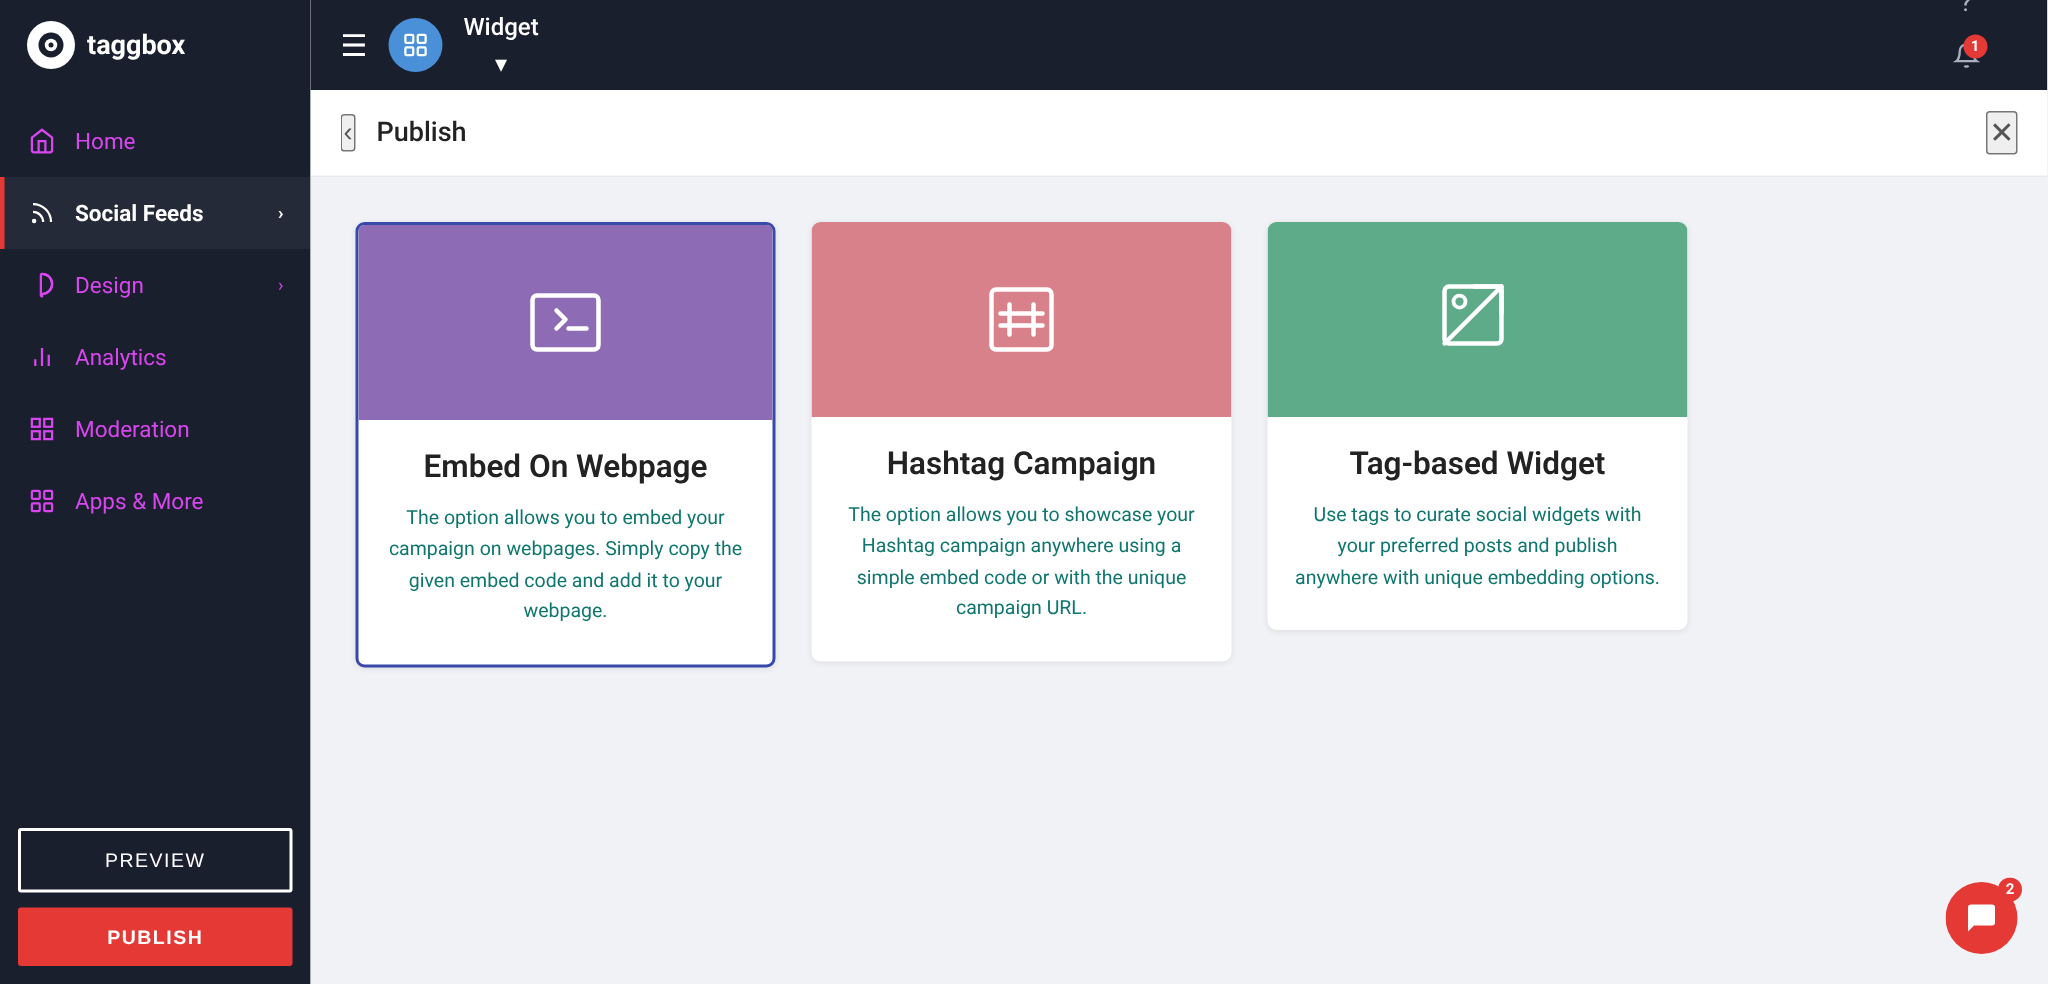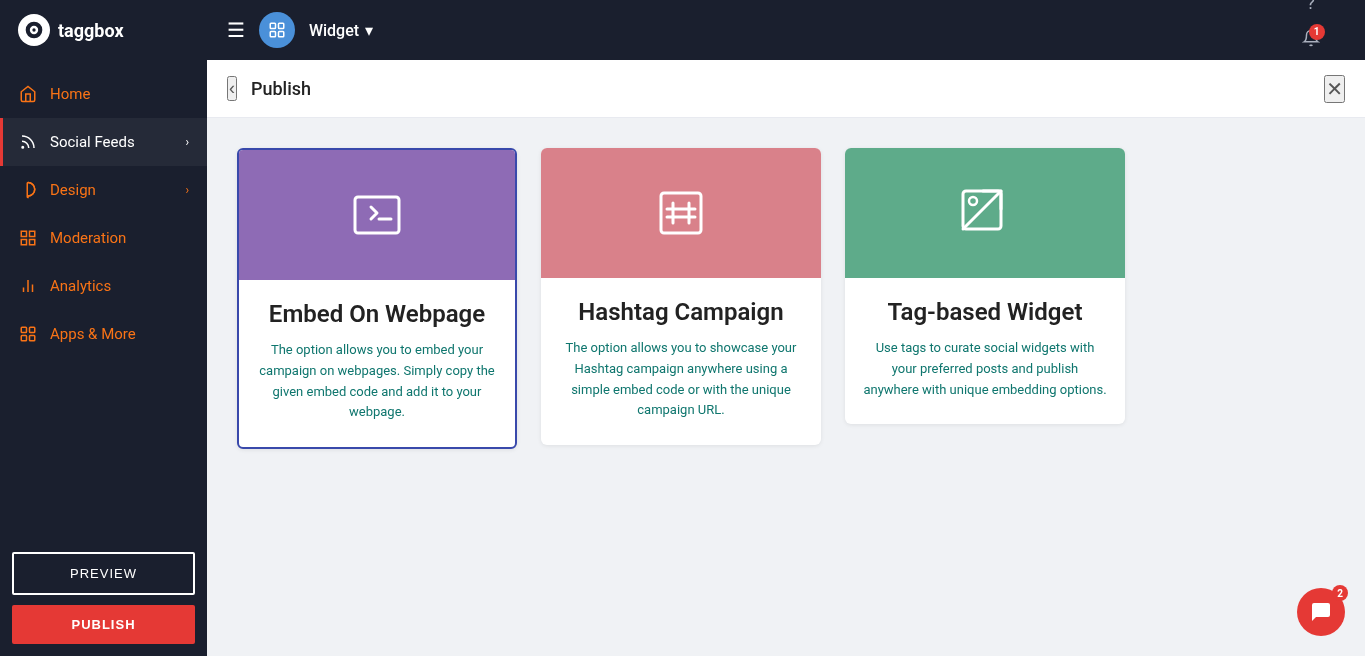"Widget" .topbar-widget-label { flex-direction: none -> column }
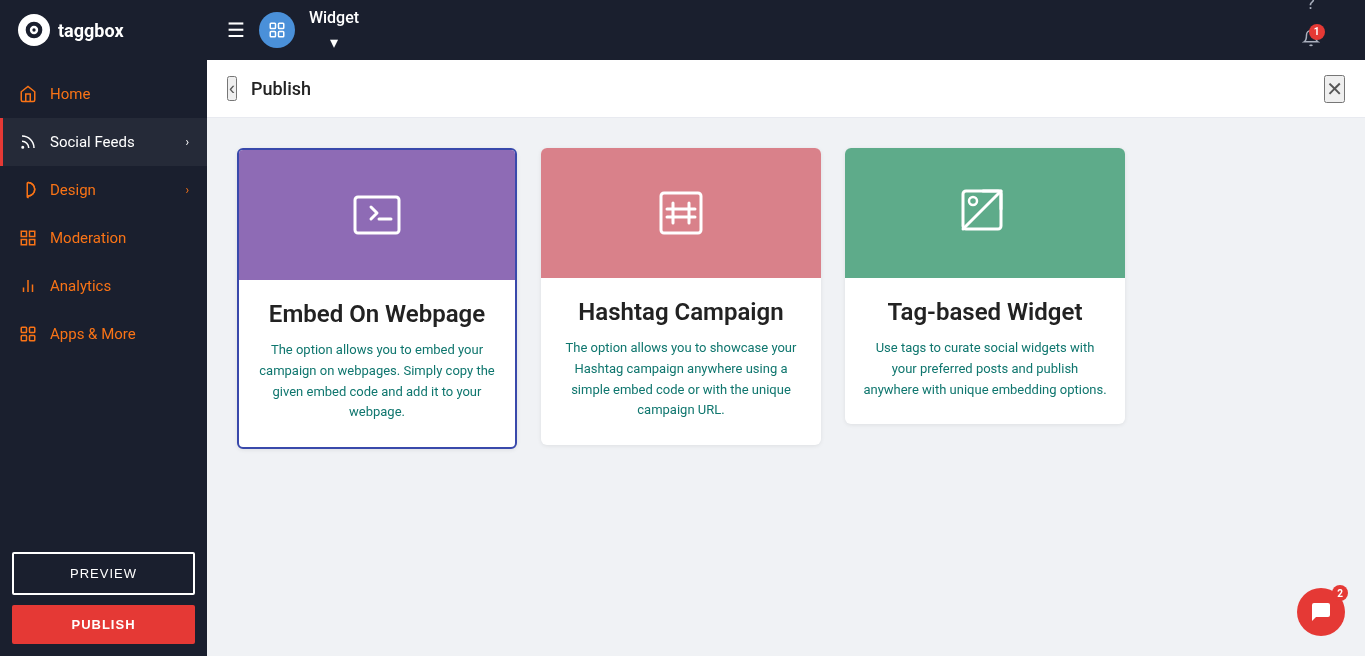"Home" .nav-item { color: #f97316 -> #d946ef }
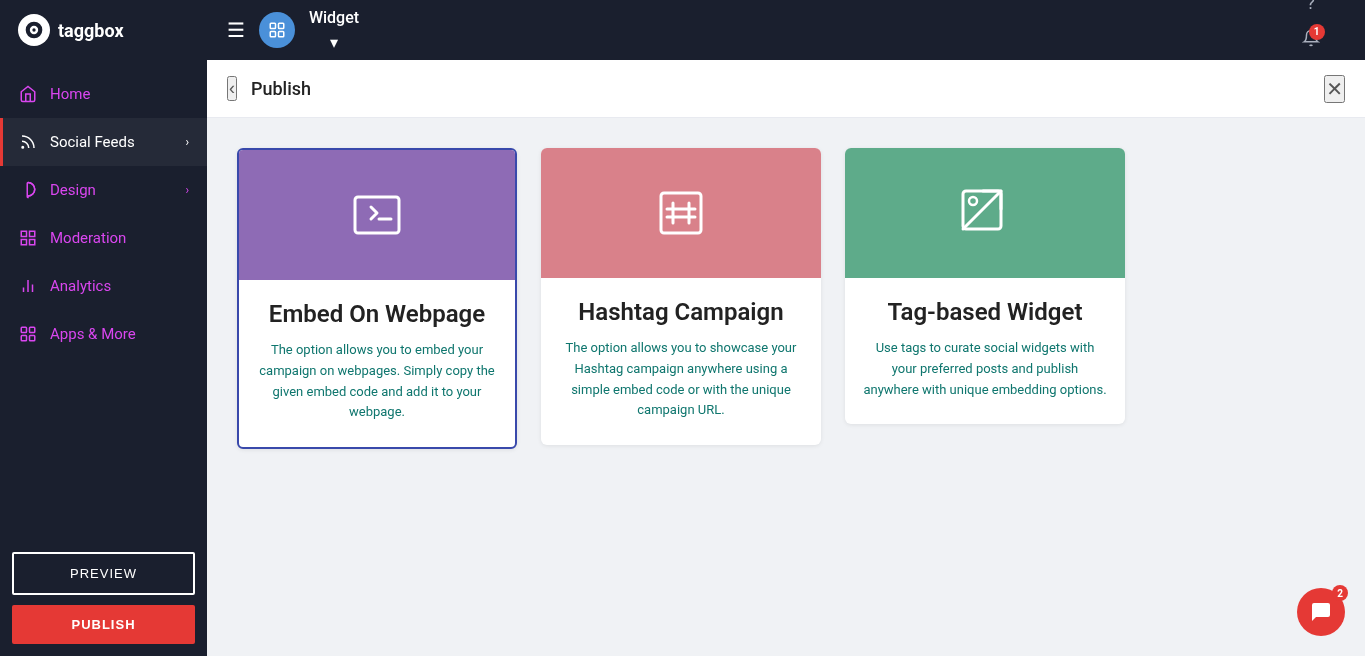"Social Feeds" .nav-item.active { font-weight: none -> bold }
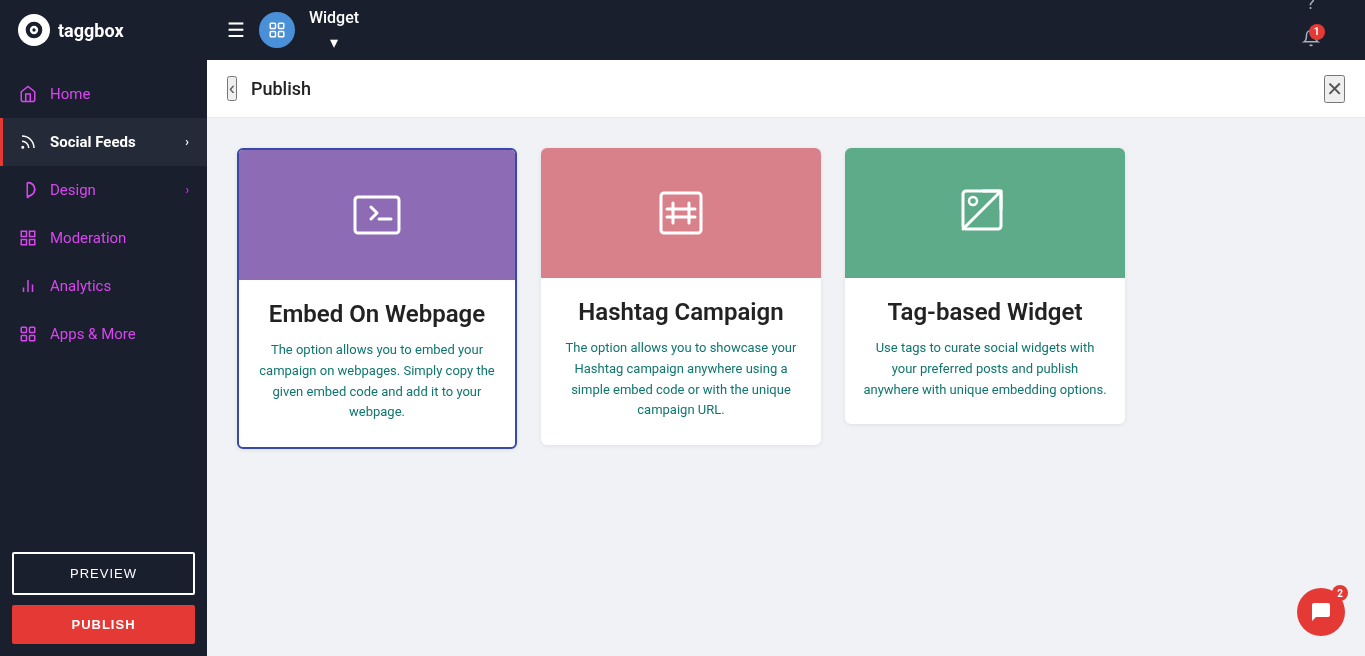"Moderation" div.nav-item { order: before "Analytics" -> after "Analytics" }
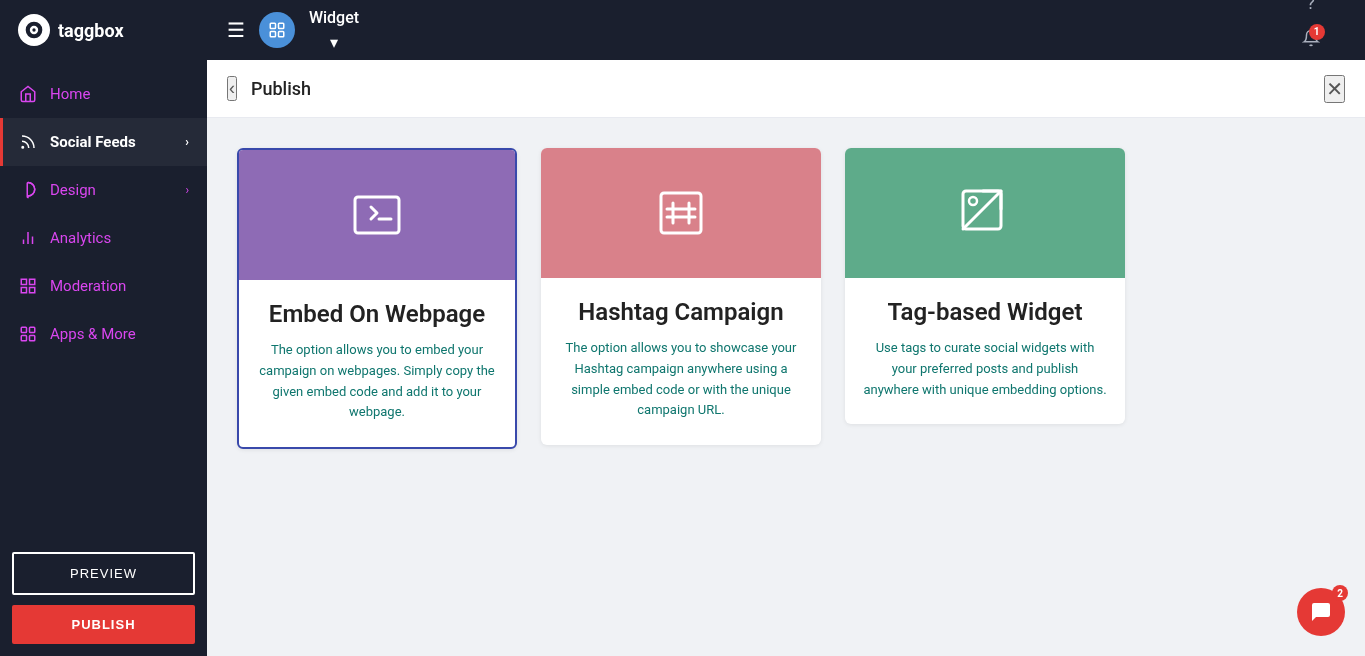"Embed On Webpage" .card-title { font-size: 24px -> 21px }
